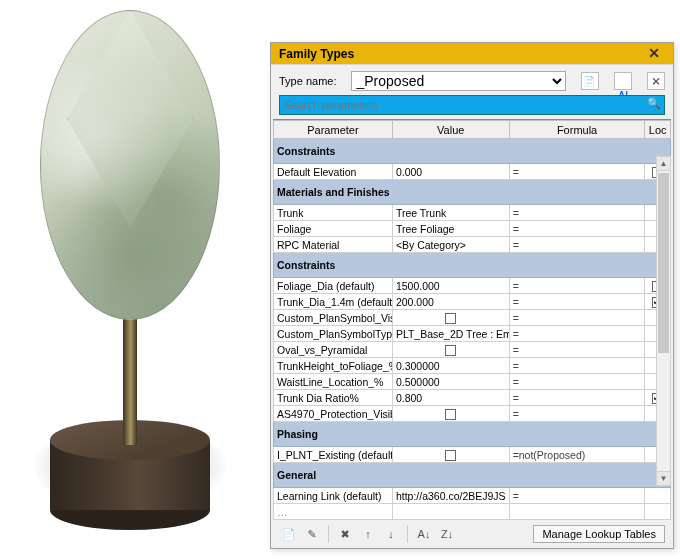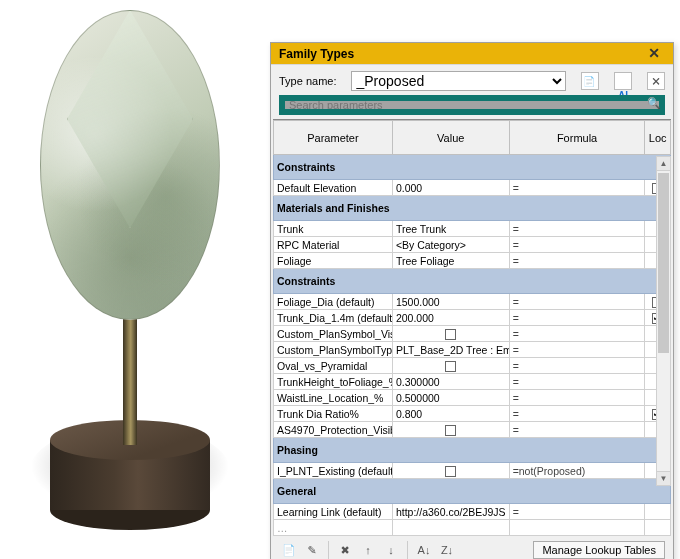"Search parameters" .search-row input { background: #a3a3a3 -> #0ea5e9; border: 6px solid #0f766e -> 1px solid #0f766e }
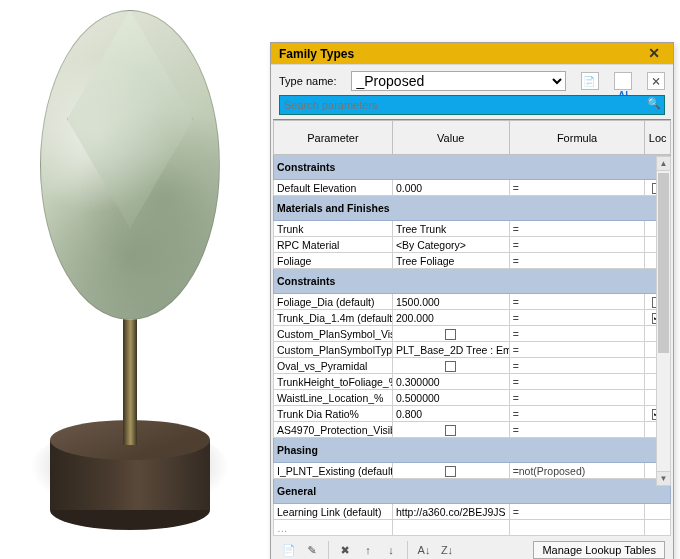"Parameter" table.params th { height: 34px -> 18px }
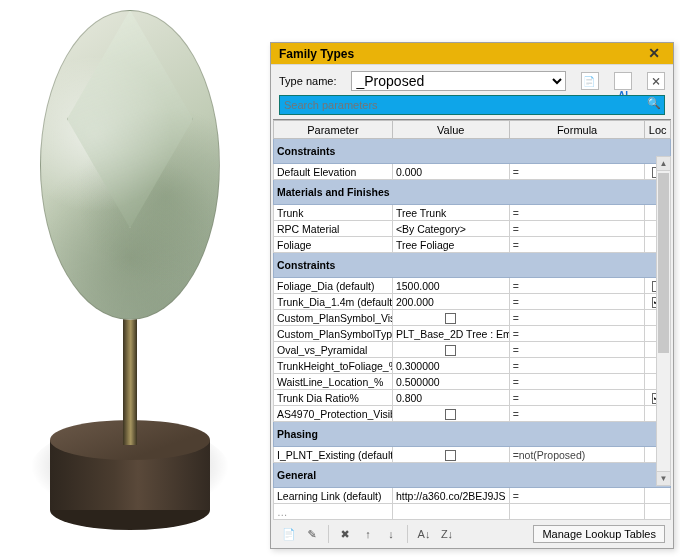"RPC Material" tr { order: before "Foliage" -> after "Foliage" }
